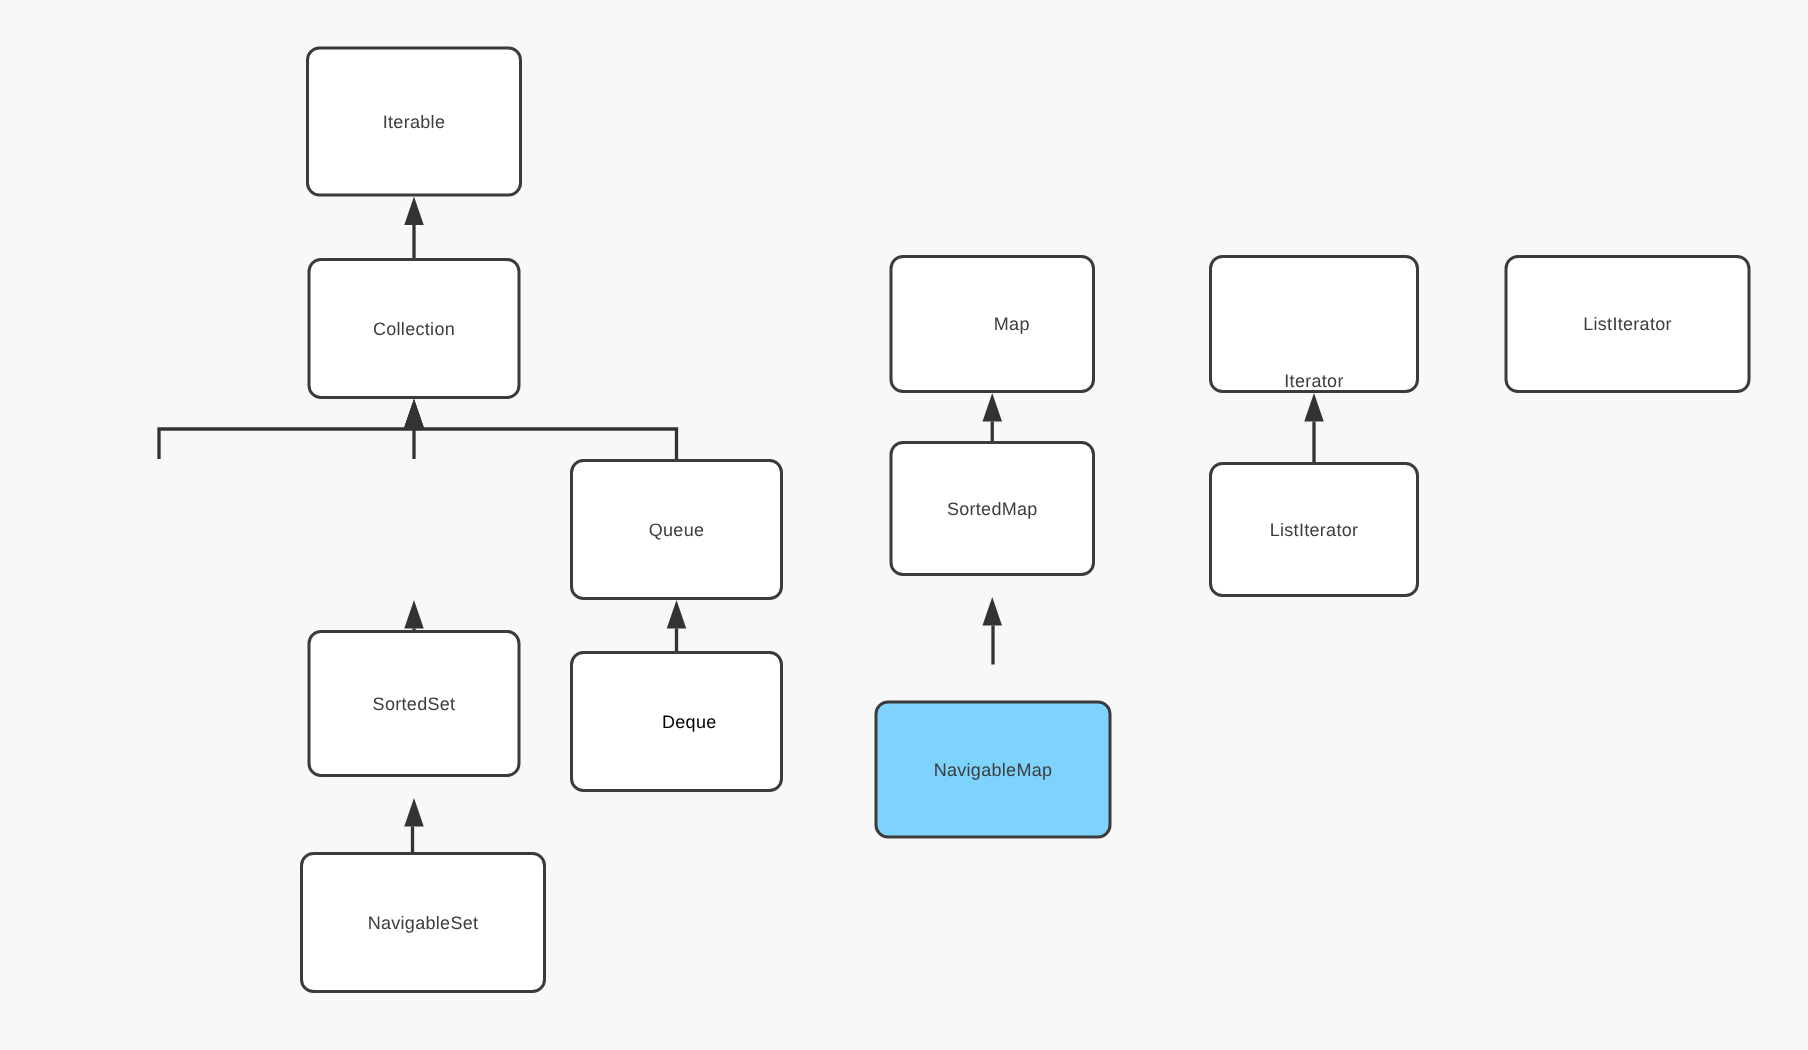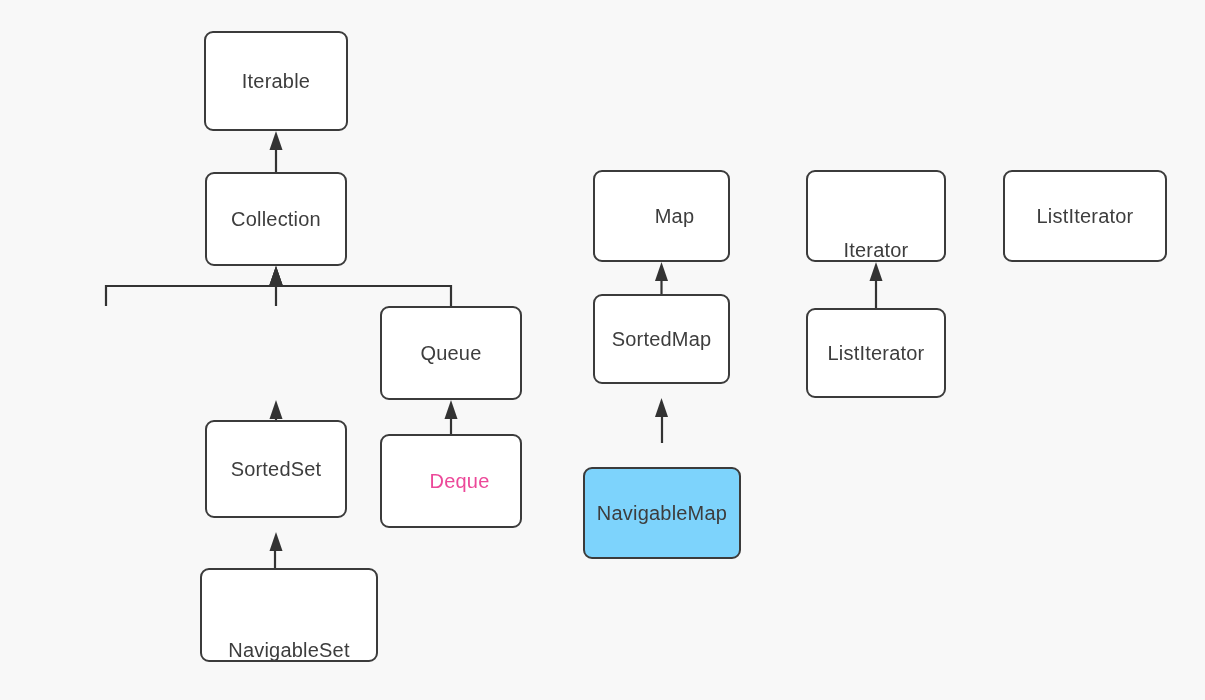"Iterable" .node-label { font-size: 20px -> 12px }
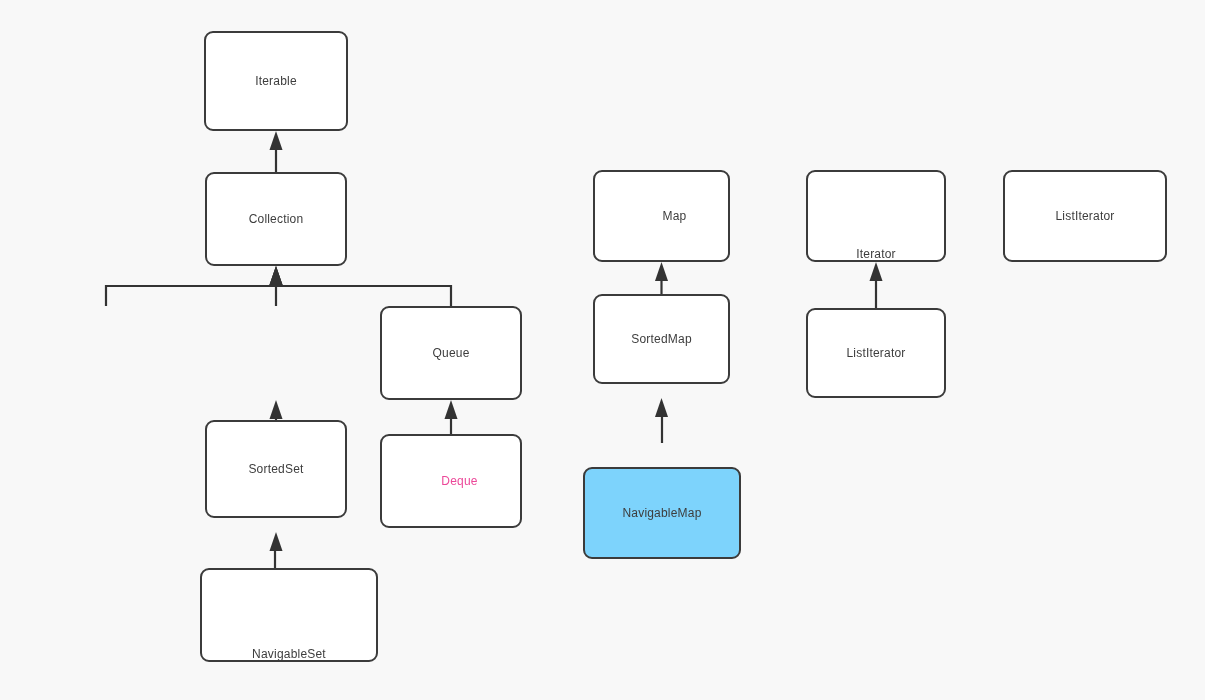"Deque" span.node-label { color: #ec4899 -> #000000 }
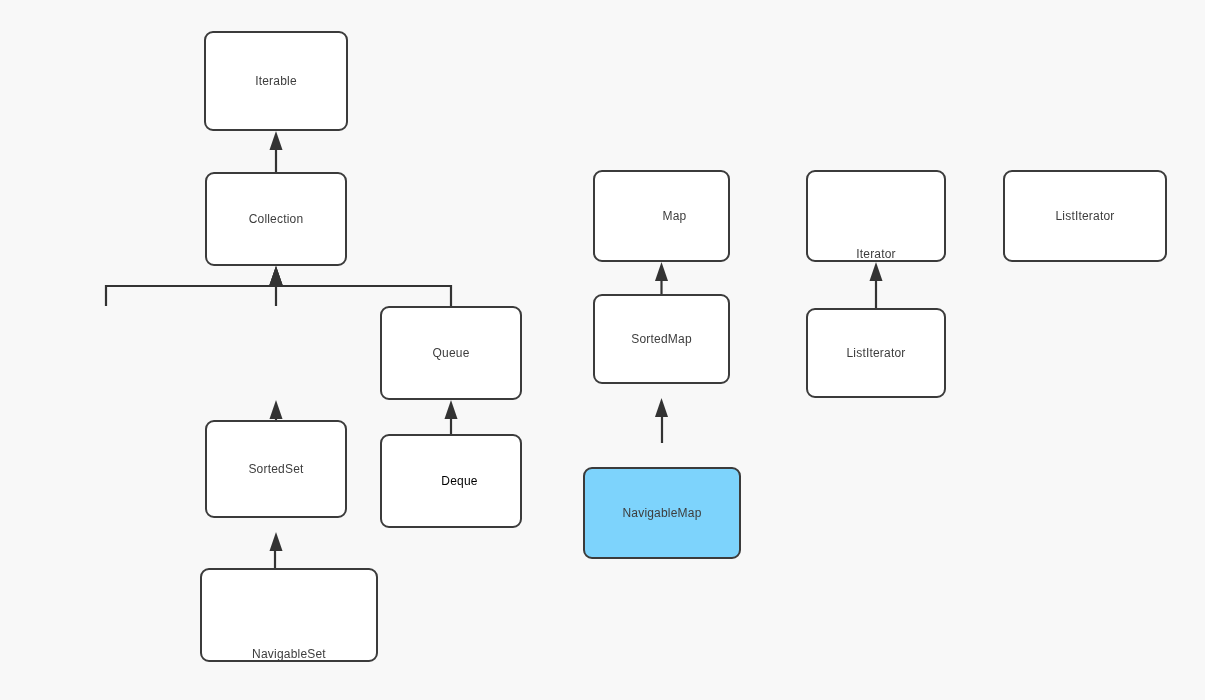"NavigableSet" div.node { align-items: flex-end -> none; width: 178px -> 164px }
